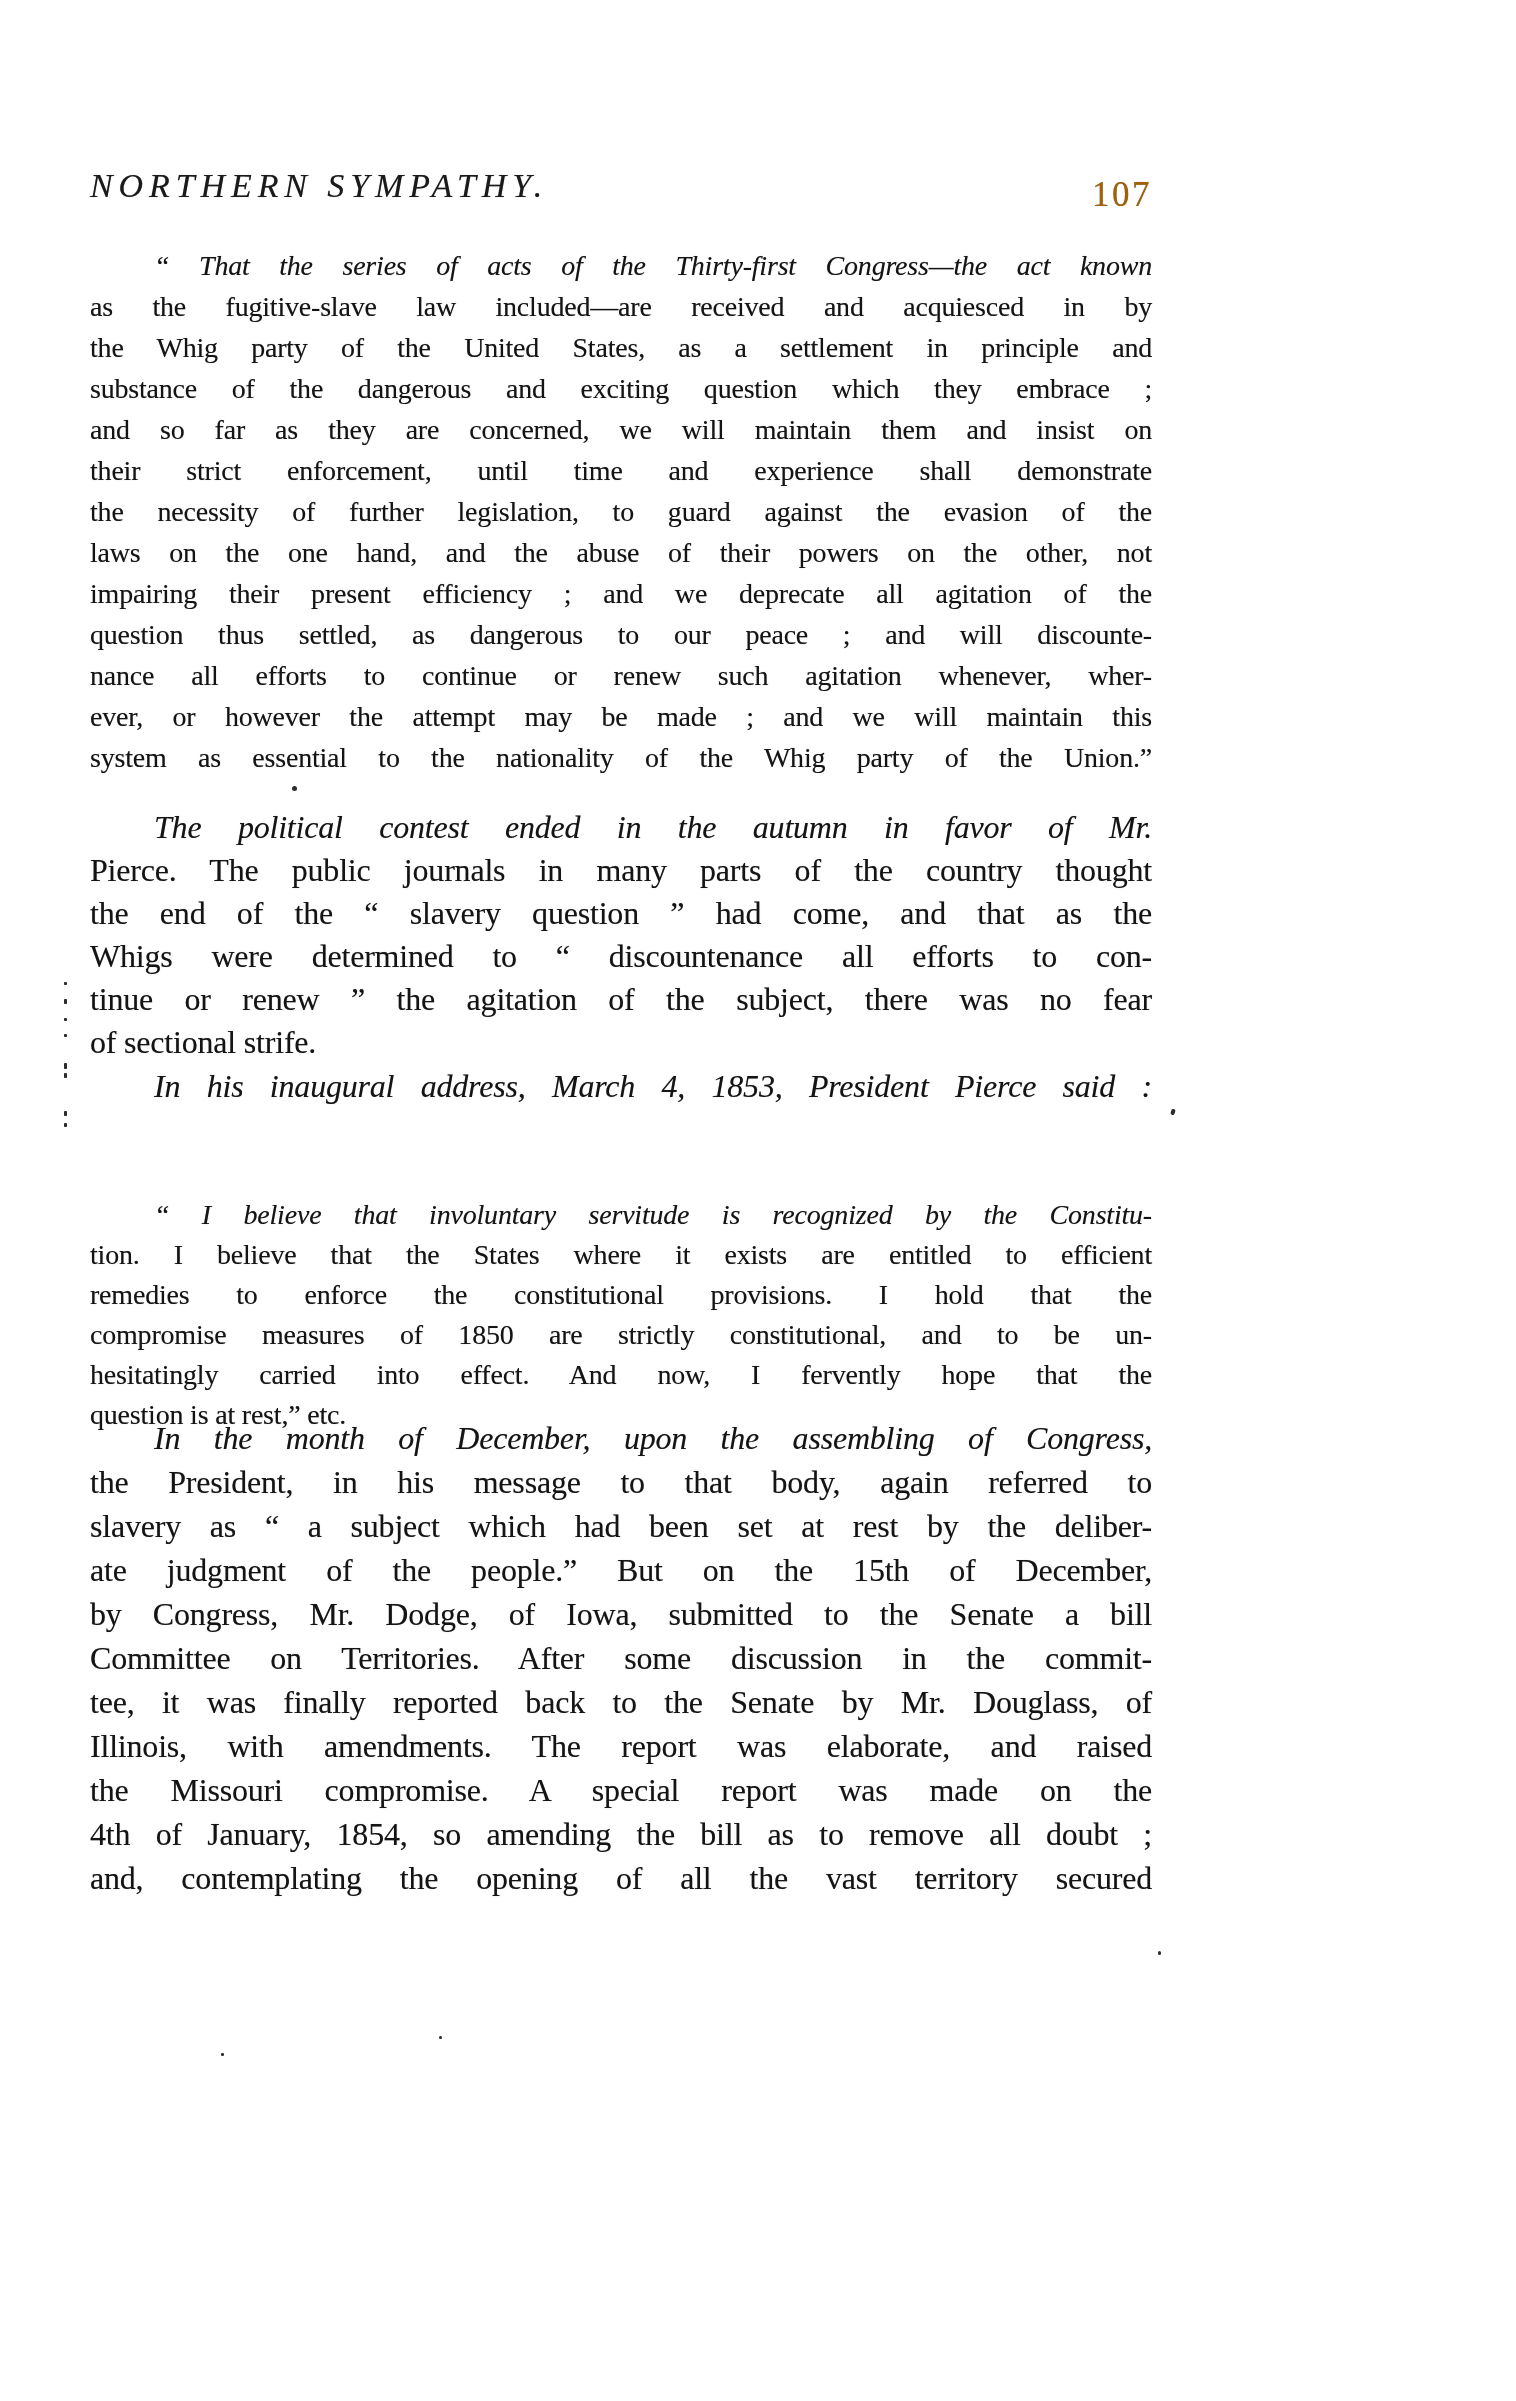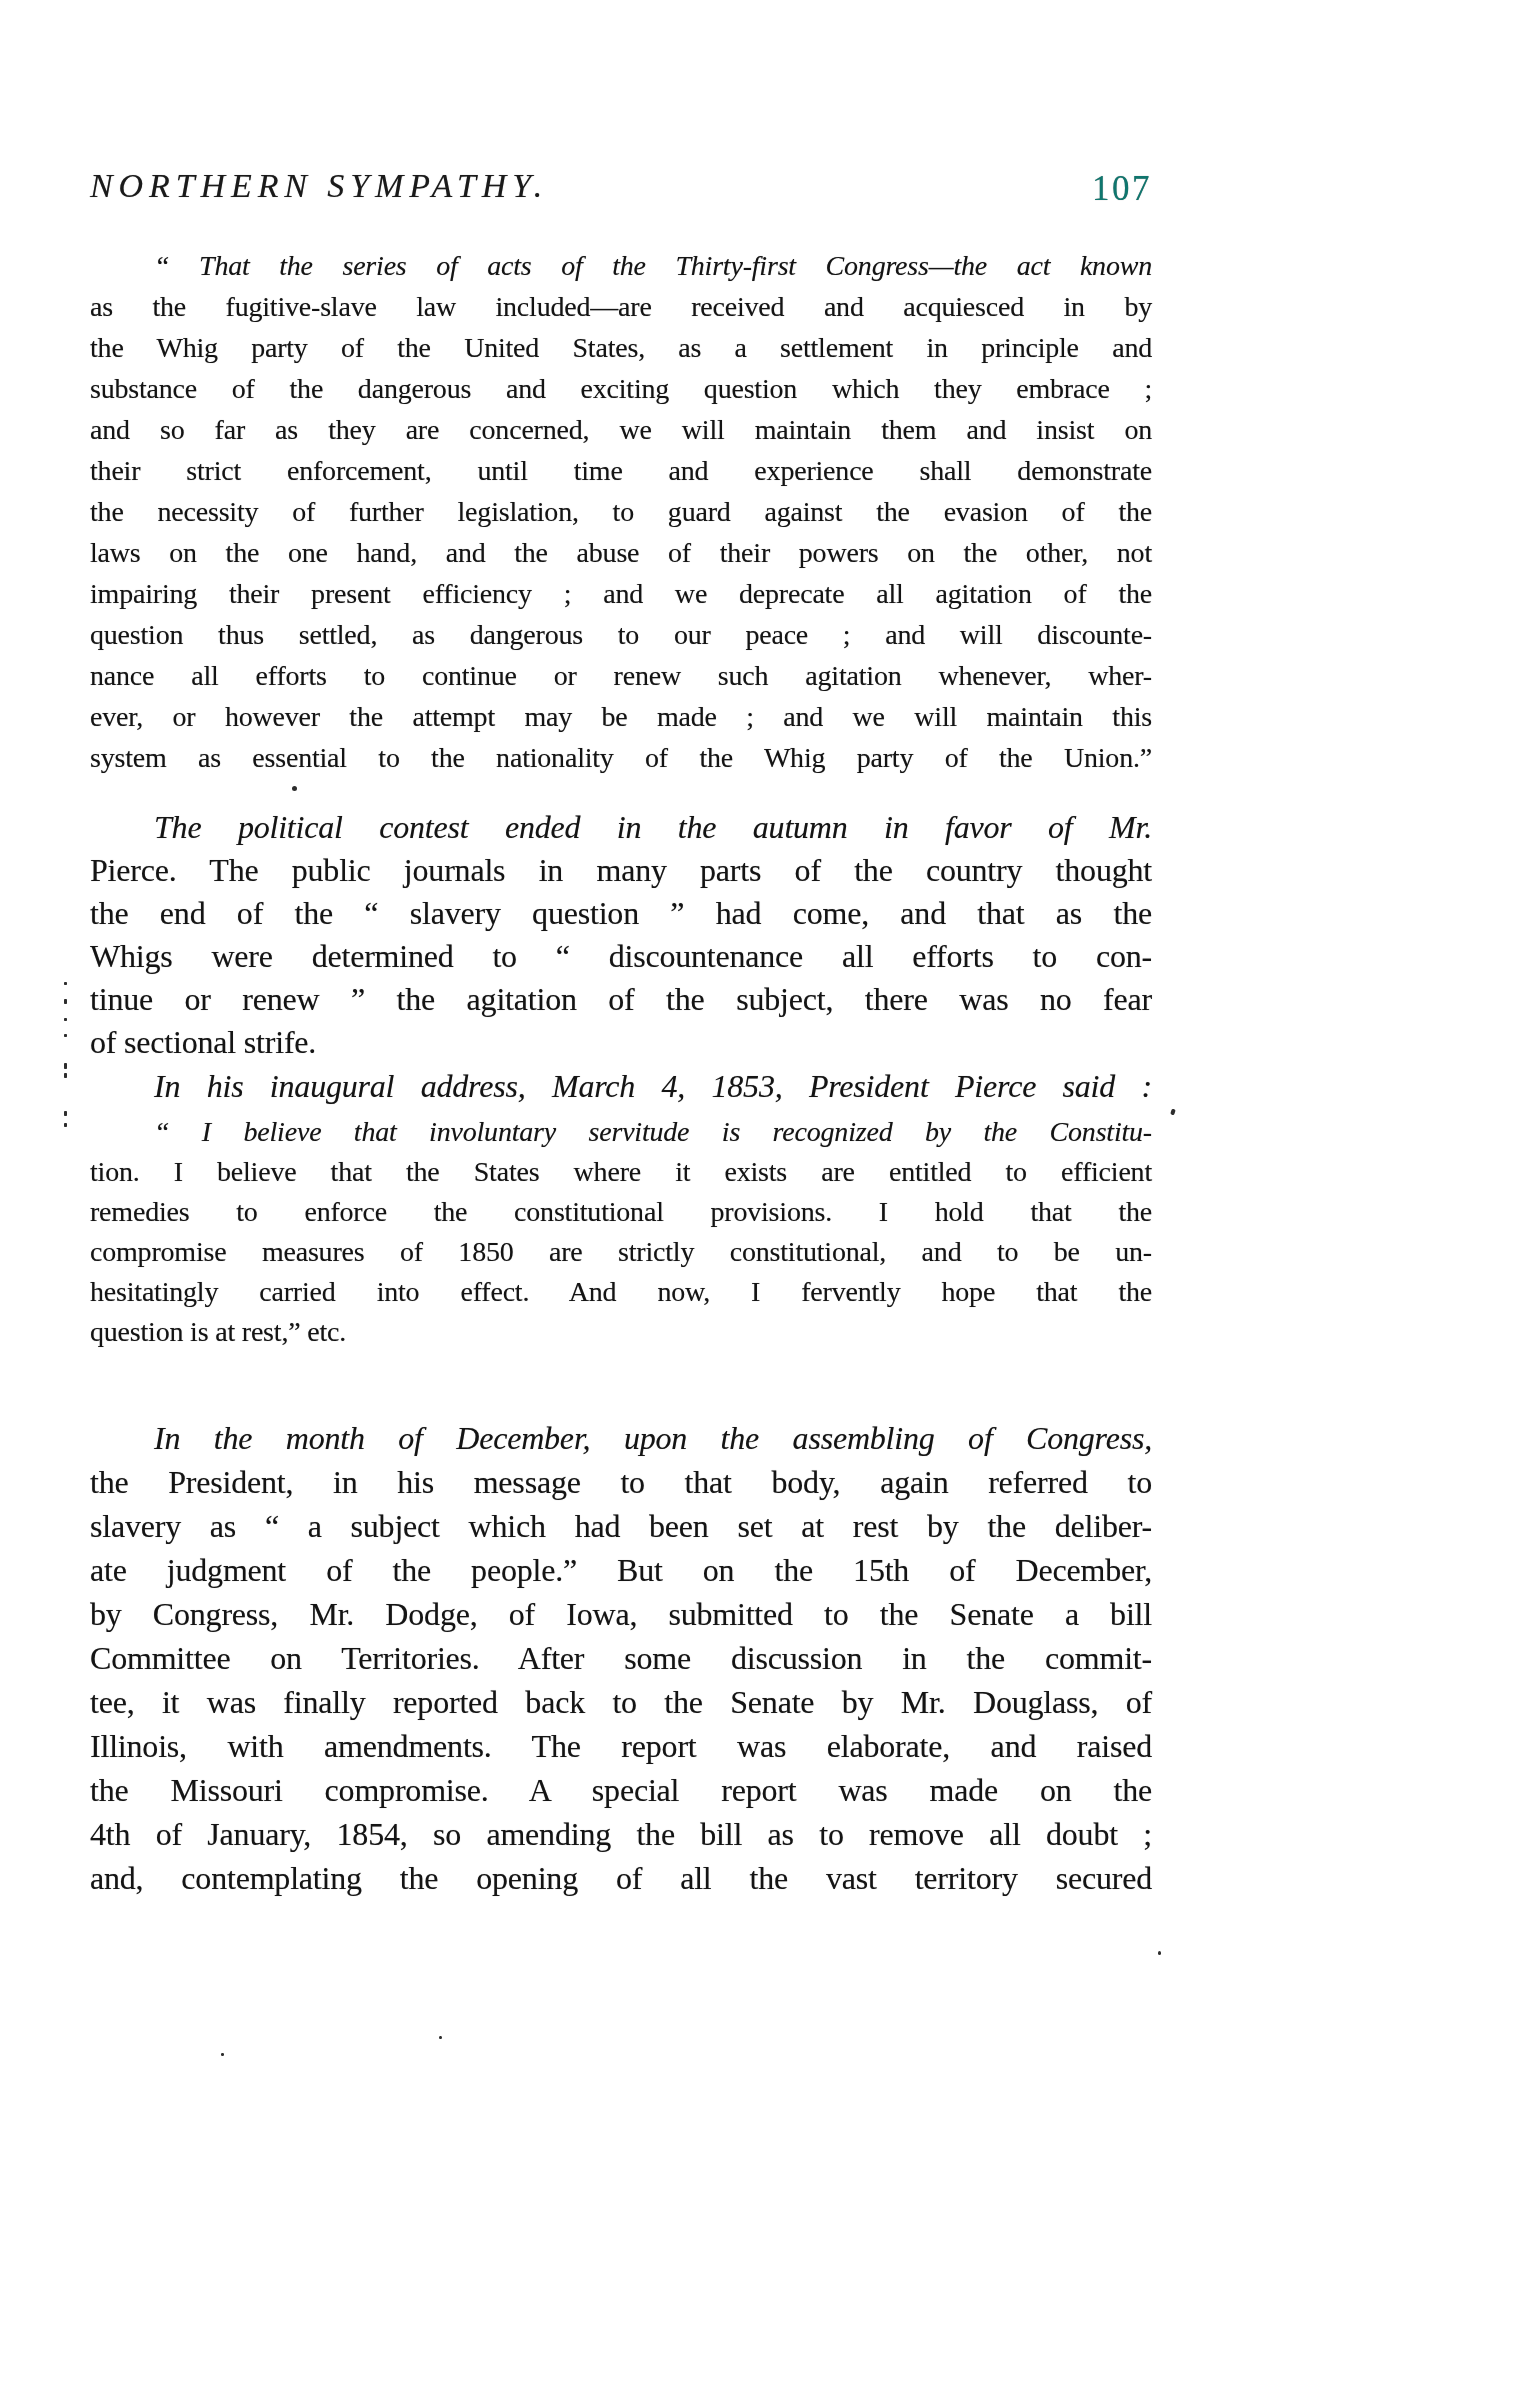"107" .folio { color: #0f766e -> #a16207; top: 2px -> 8px }
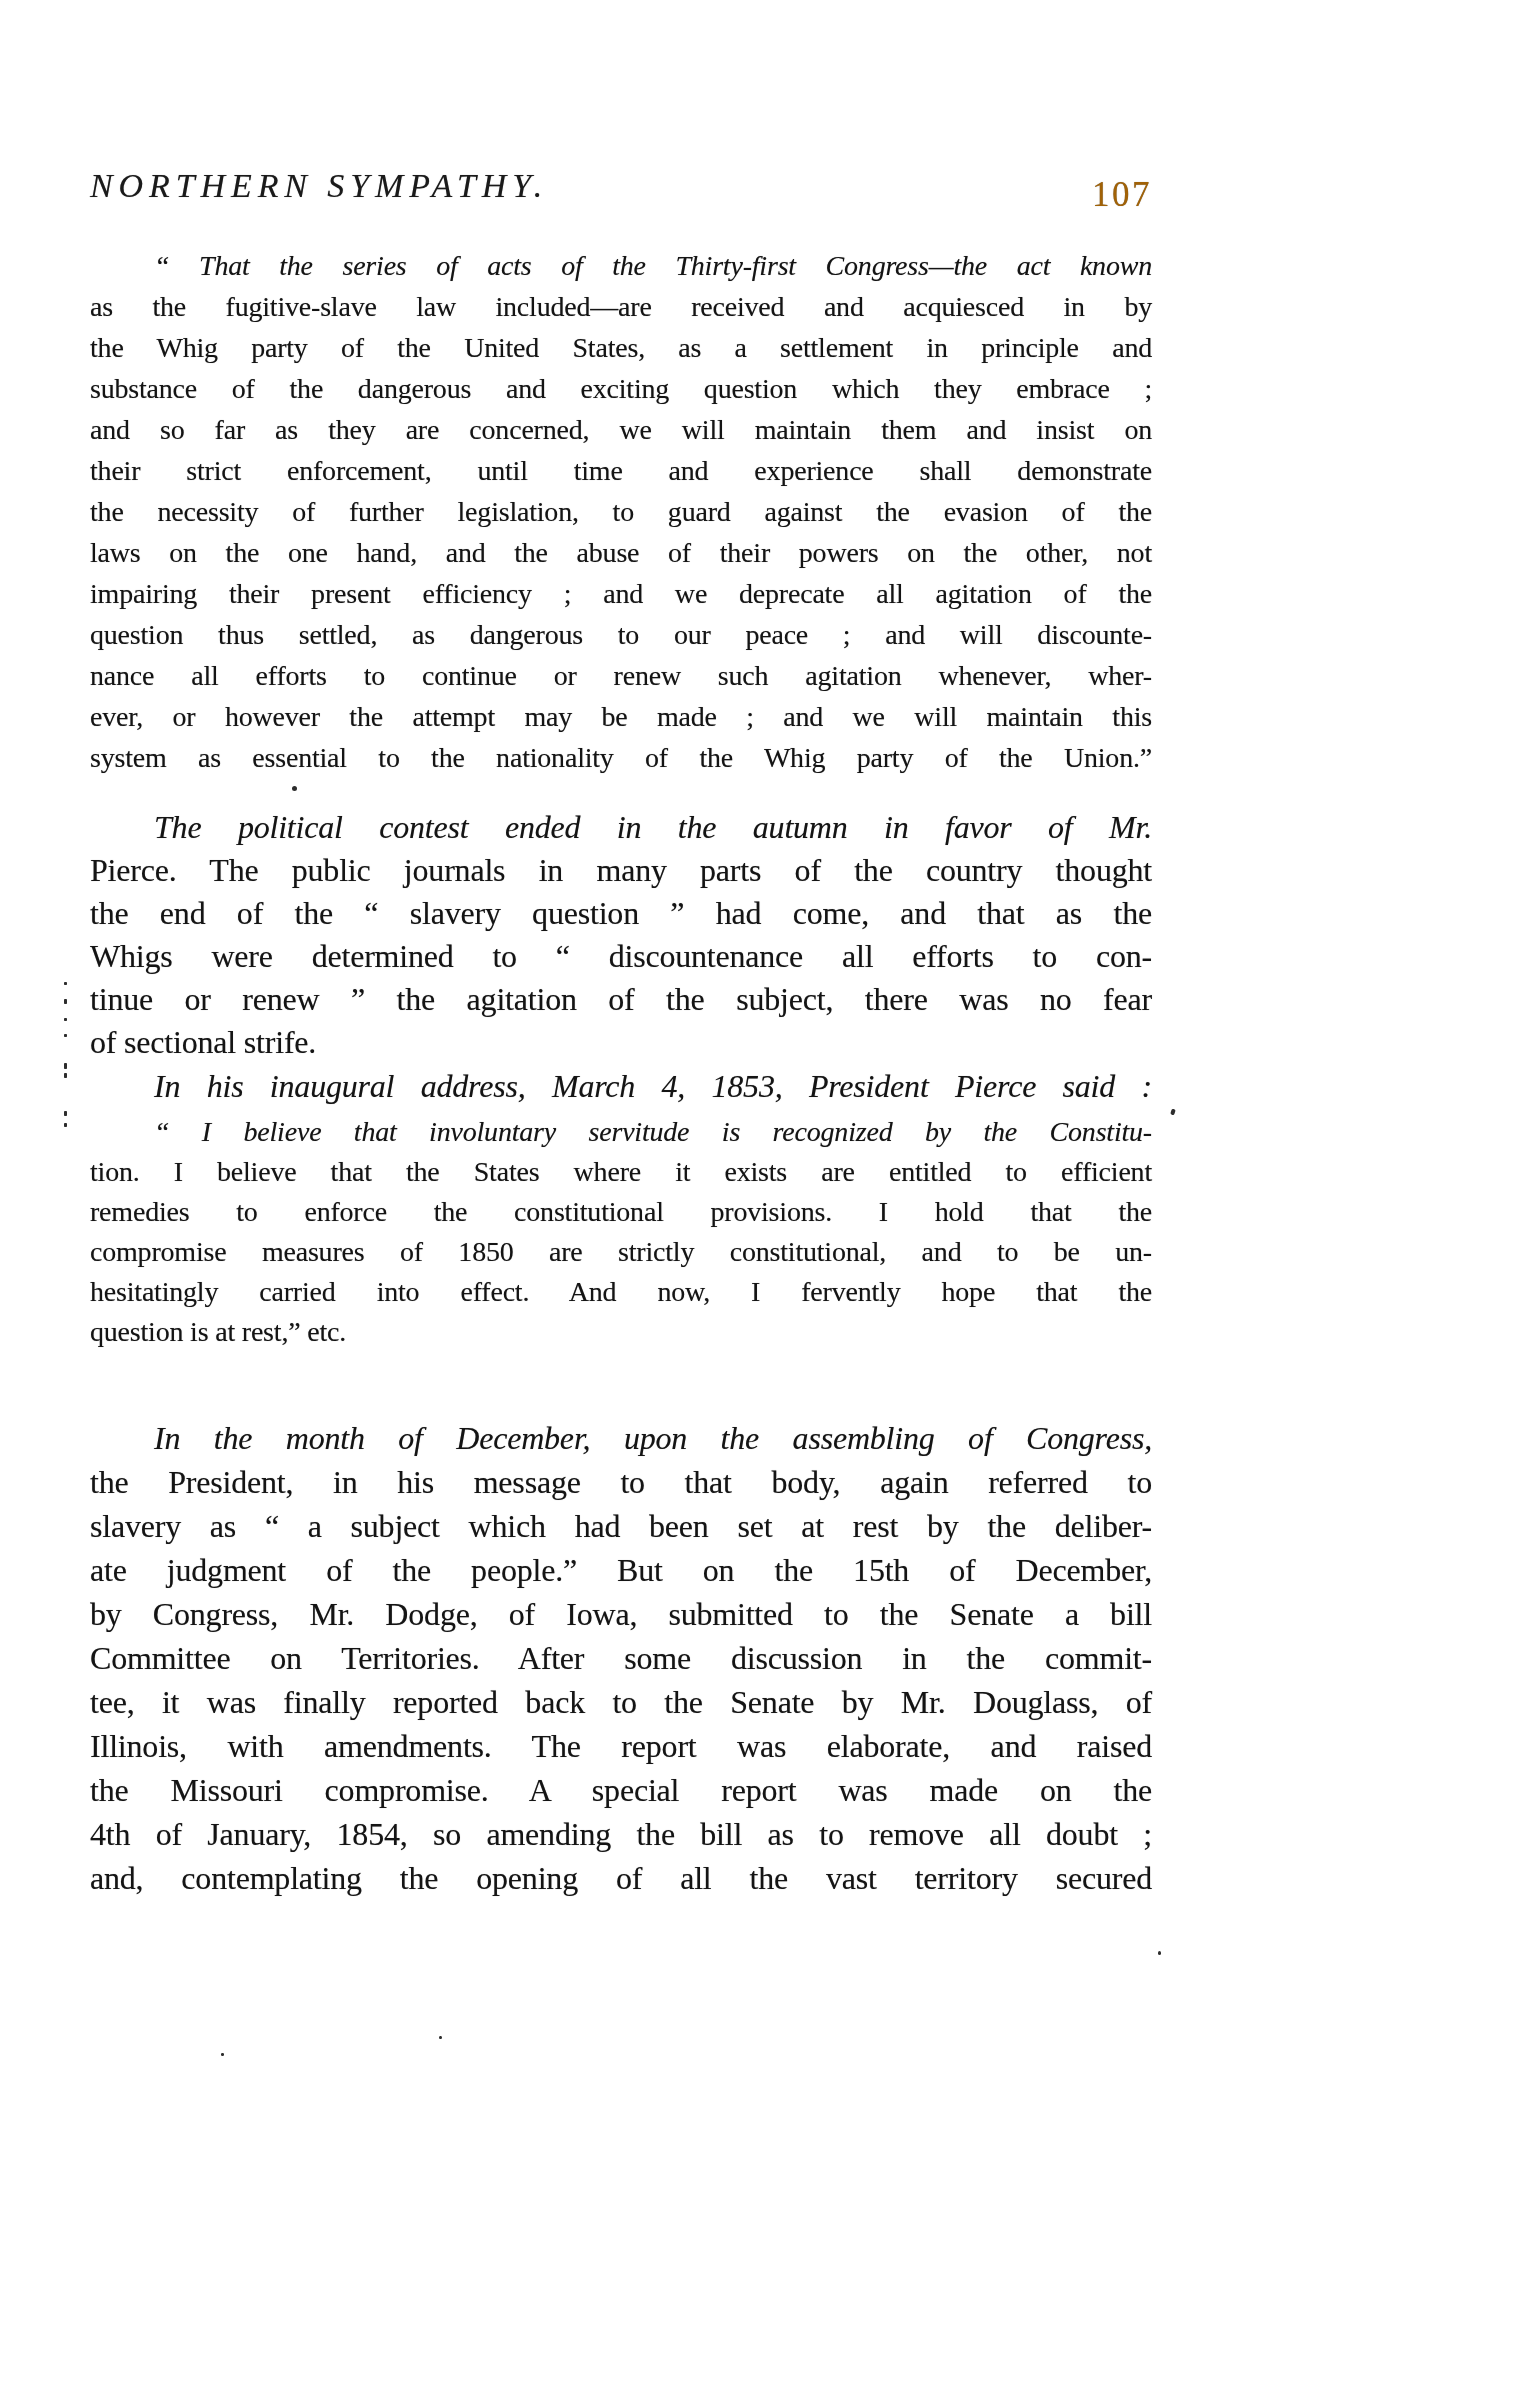"“ I believe that involuntary" #block-4 { top: 1112px -> 1195px }
